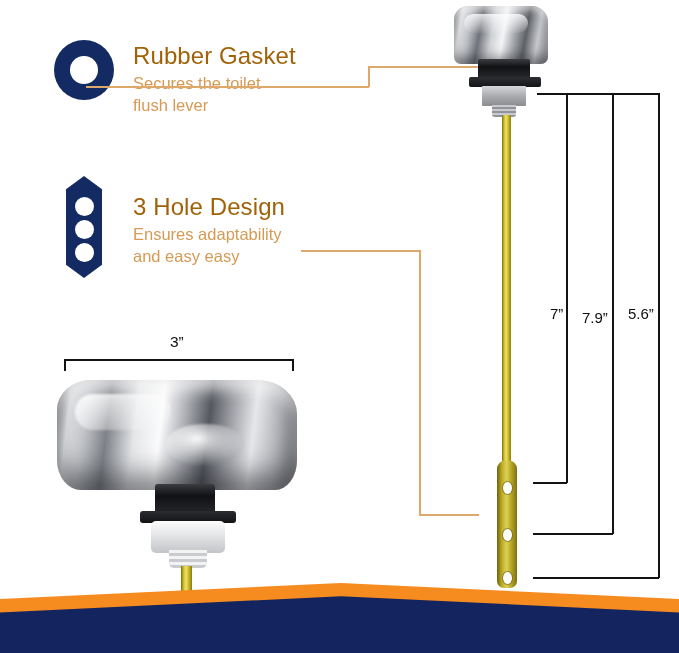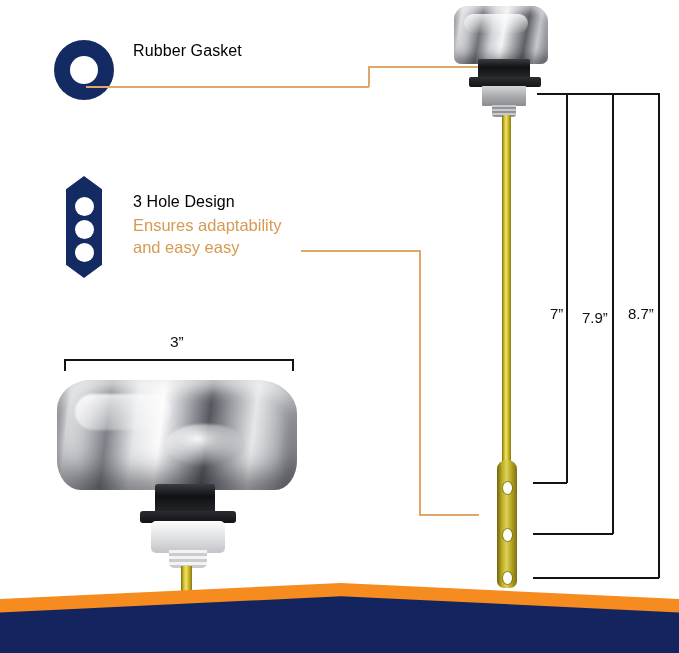"Rubber Gasket" .feature-title { color: #000000 -> #a16207; font-size: 16px -> 24px }
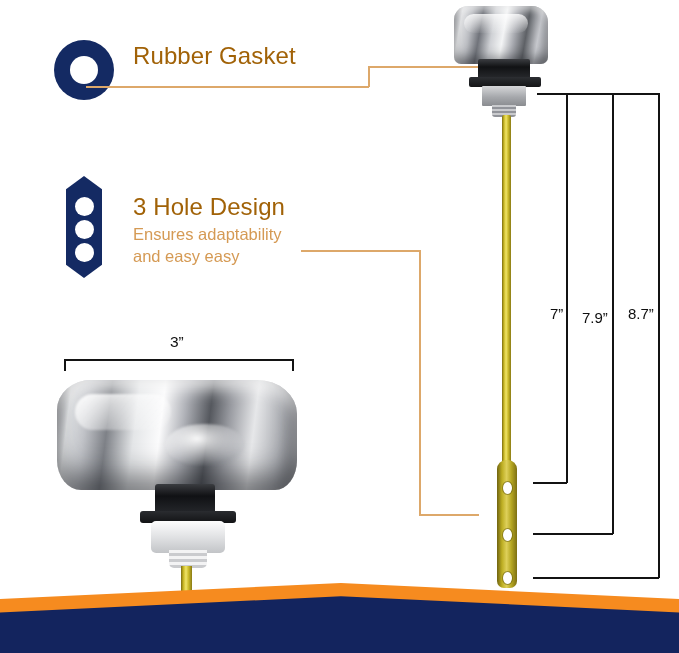"Secures the toilet" div.feature-sub { html: none -> <div>Secures the toilet flush lever</div> }
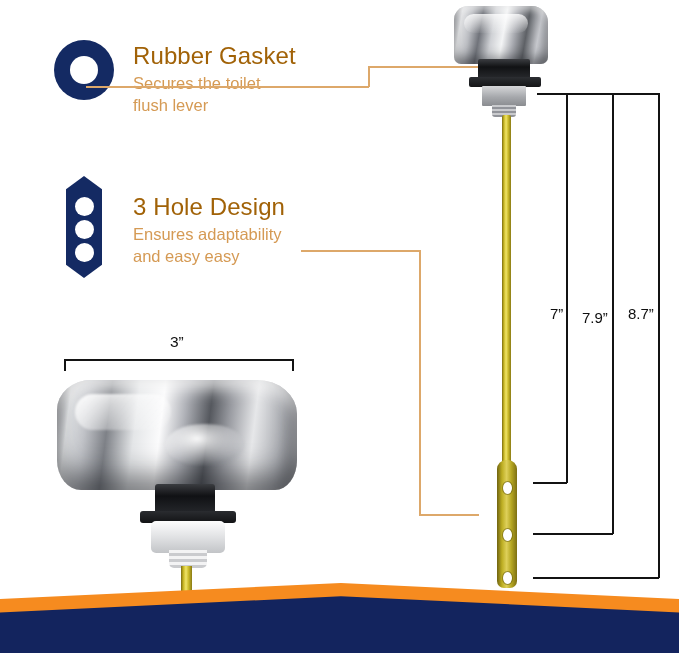"8.7”" div.dim-label { text: 8.7 -> 5.6 }
